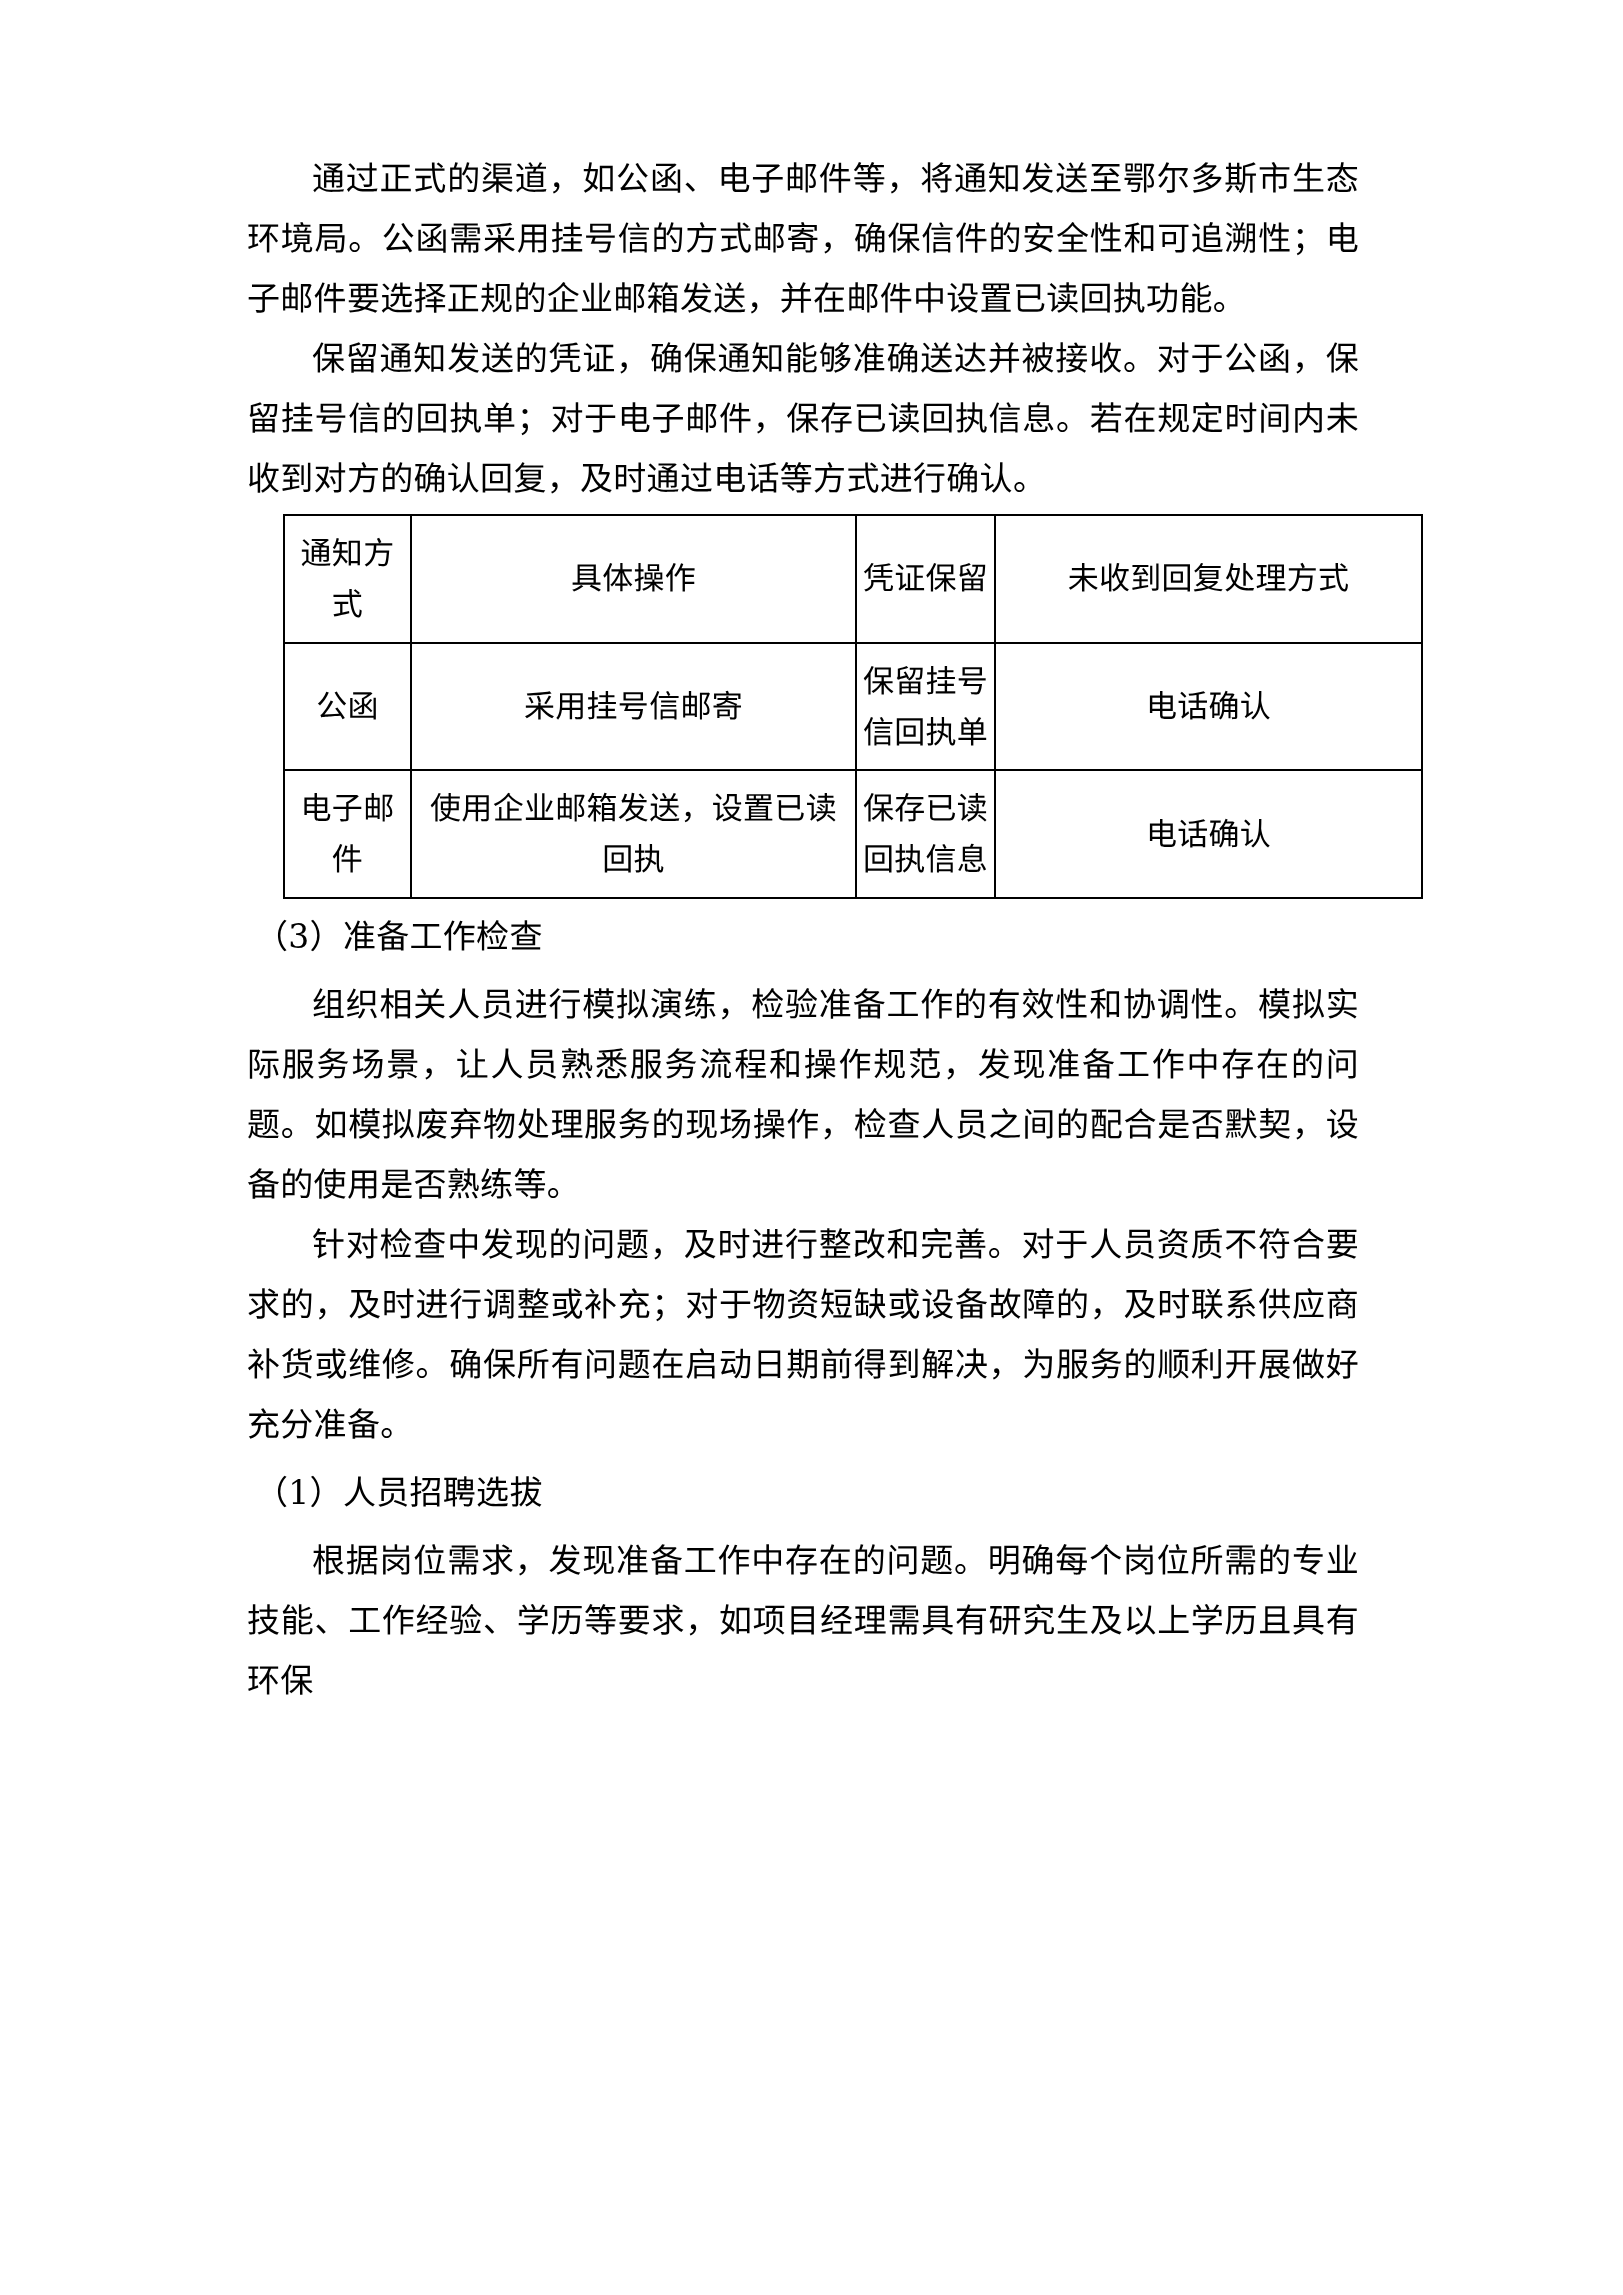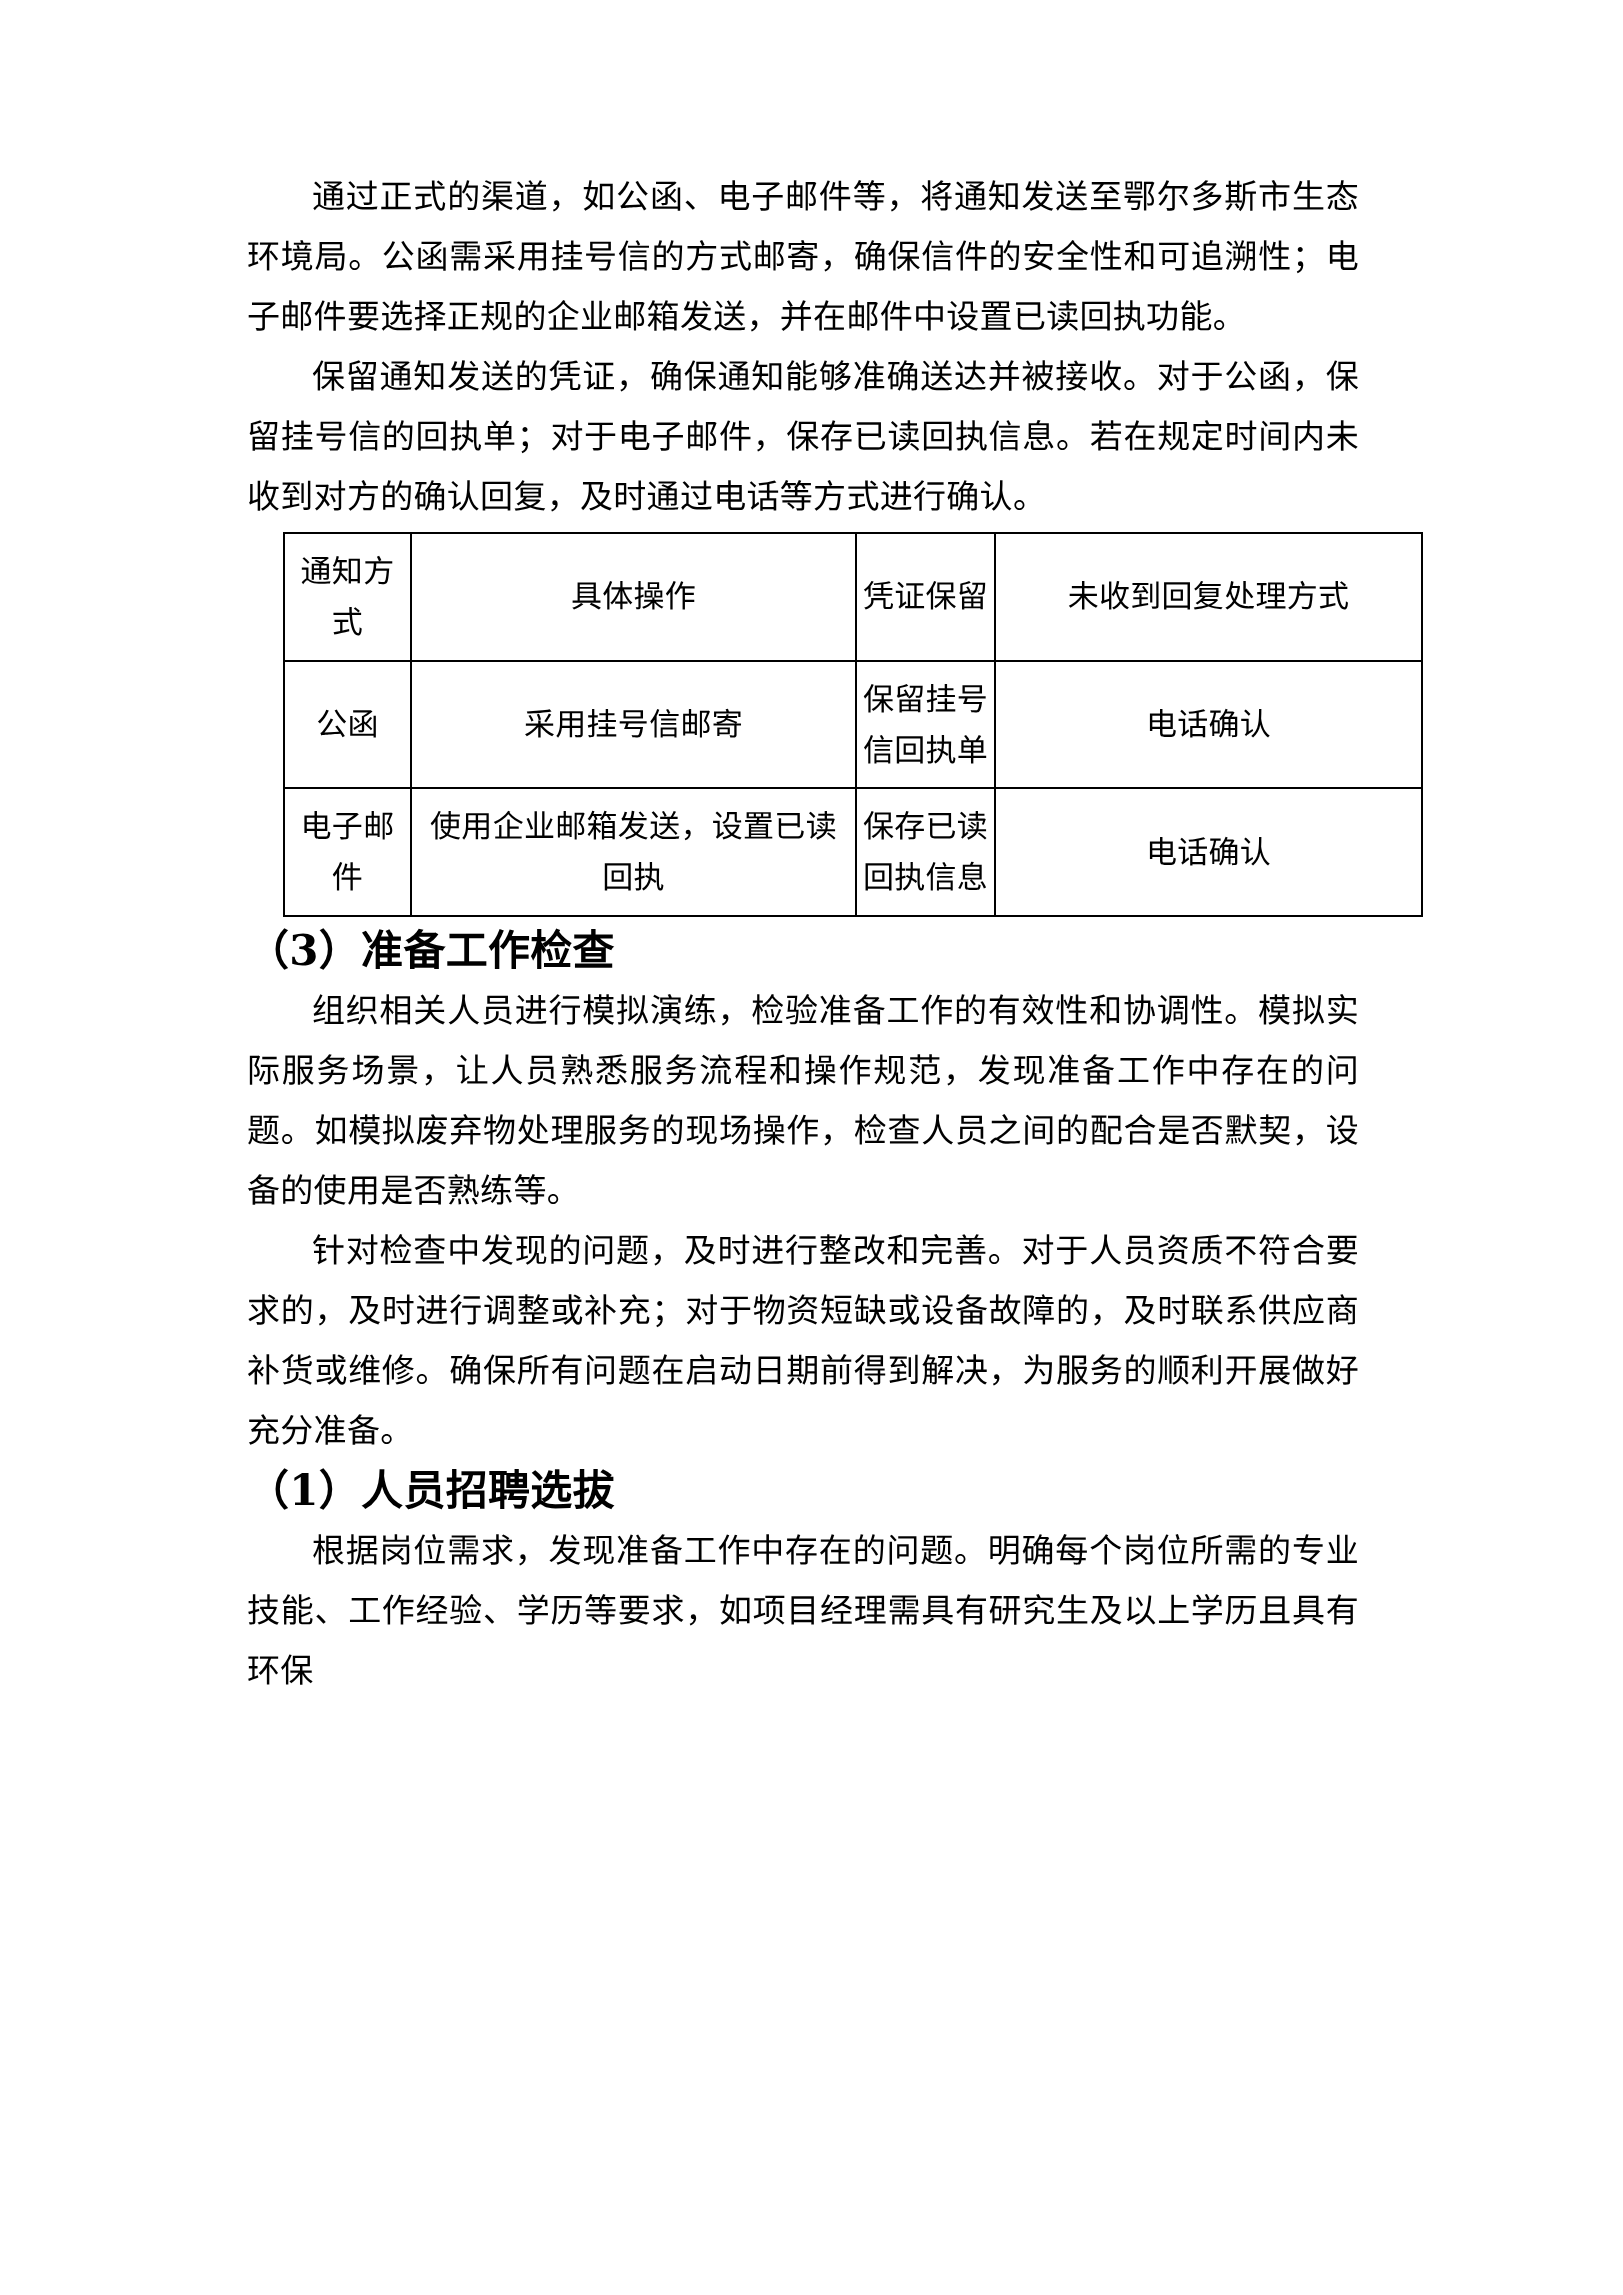"通过正式的渠道，如公函、电子邮件等，将通知发送至鄂尔多斯市生态环境局。公函需采用" .content { top: 167px -> 149px }
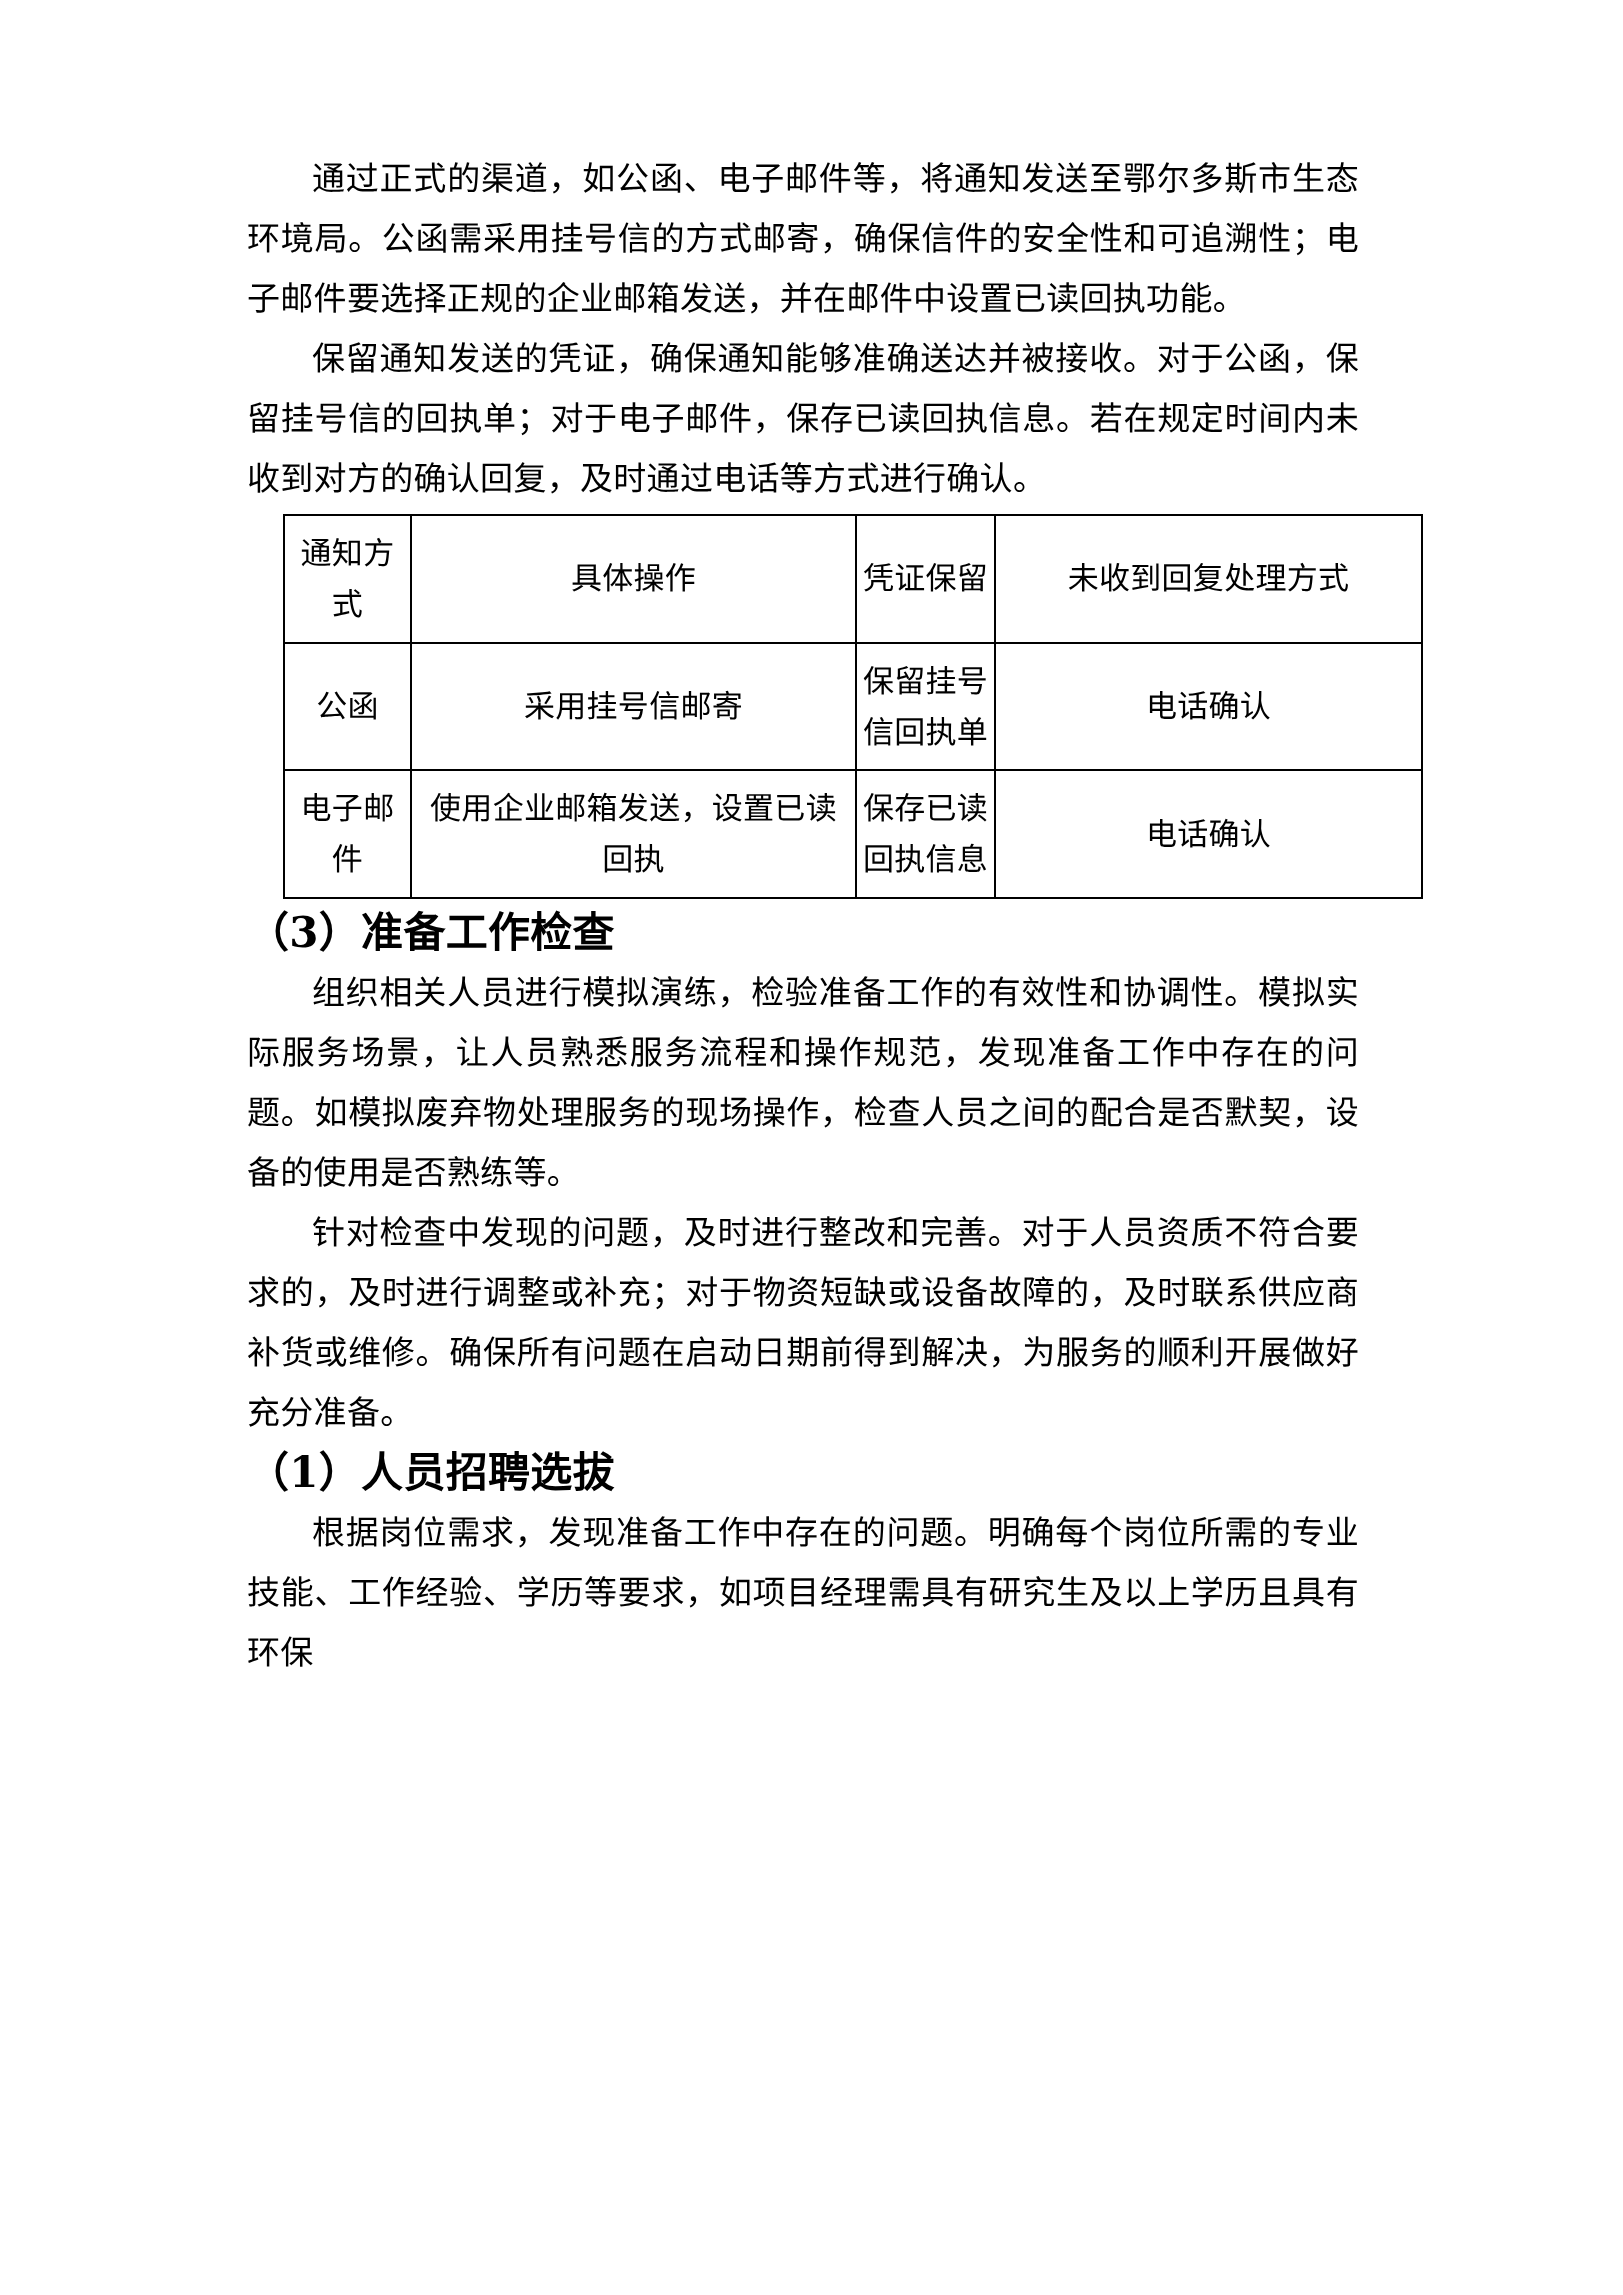"（3）准备工作检查" .heading { font-size: 42px -> 33px; font-weight: bold -> none; margin: 0 -> 8px }
